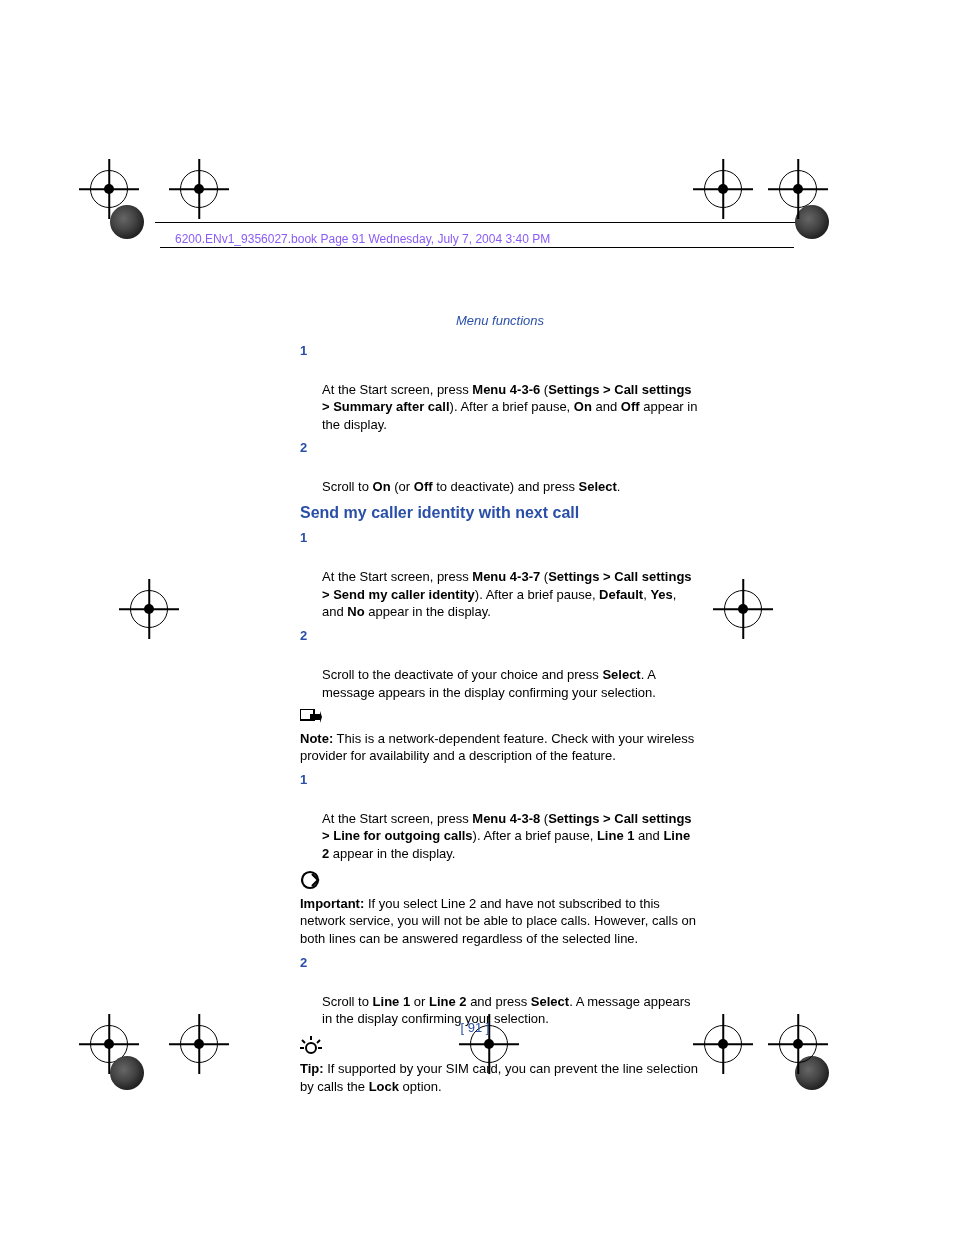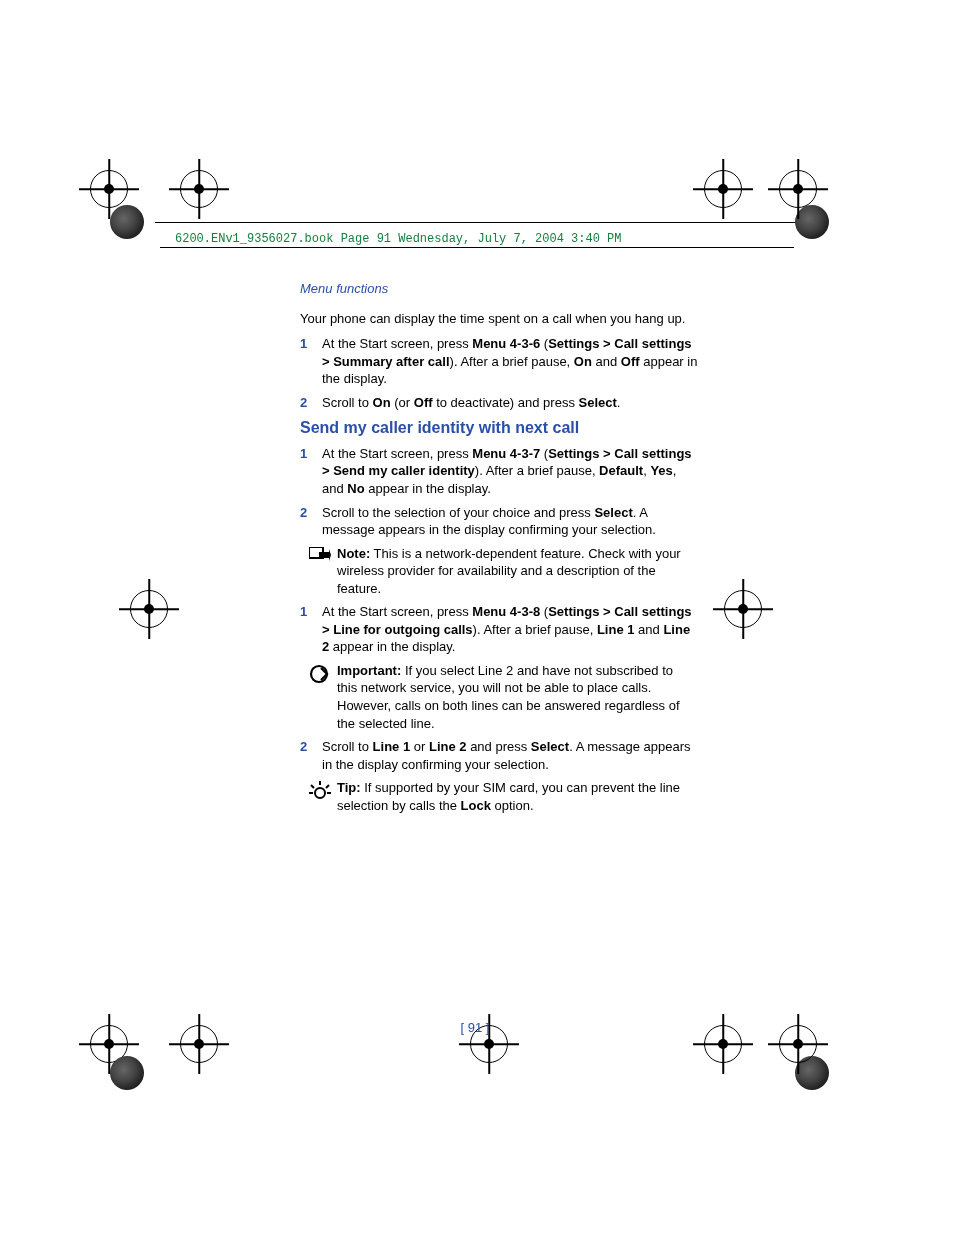"6200.ENv1_9356027.book Page 91" .page-header-line { color: #15803d -> #8b5cf6; font-family: Liberation Mono, monospace -> Liberation Sans, sans-serif }
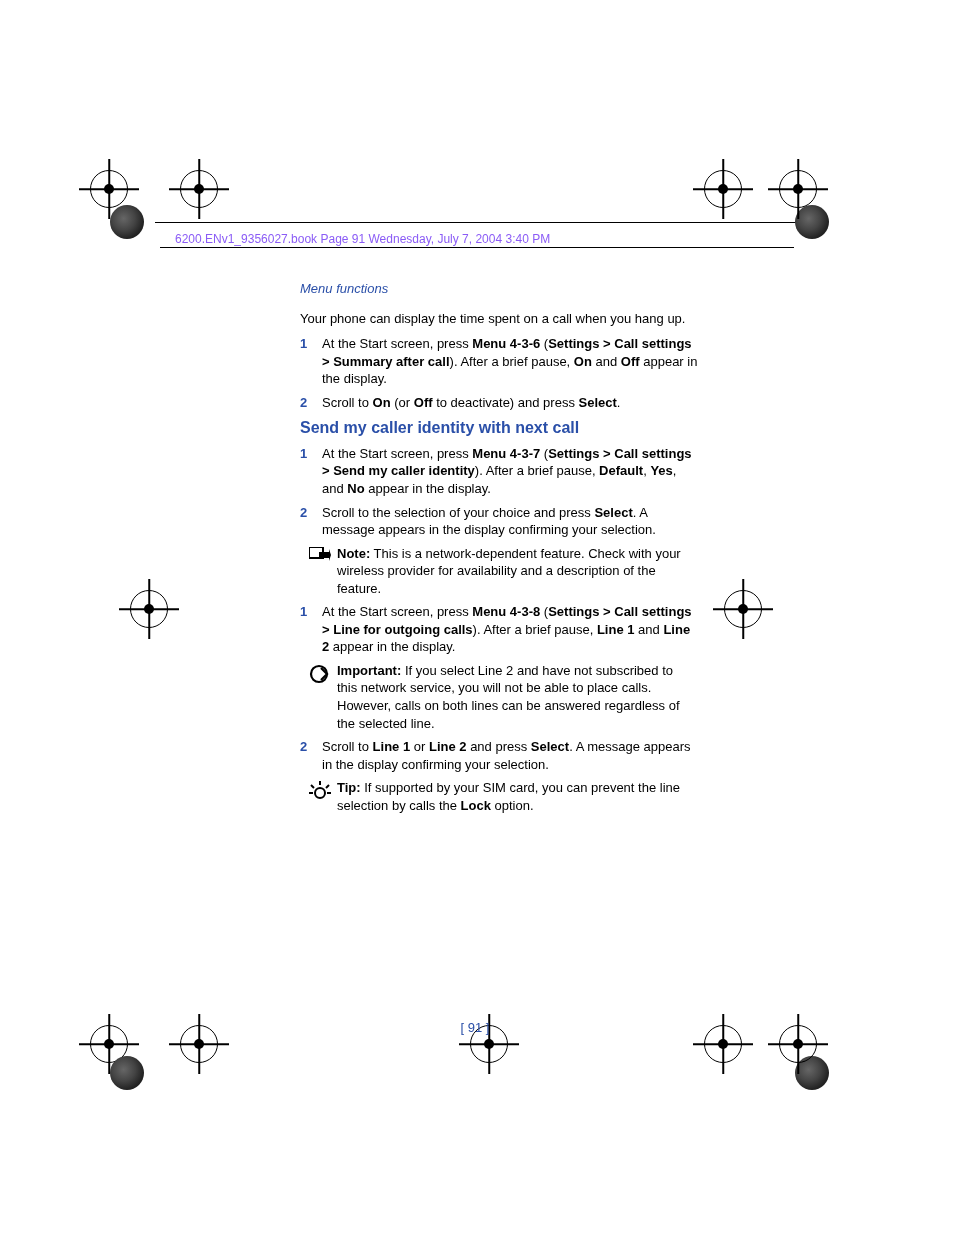"Menu functions" .section-label { margin-top: none -> 32px; text-align: left -> center }
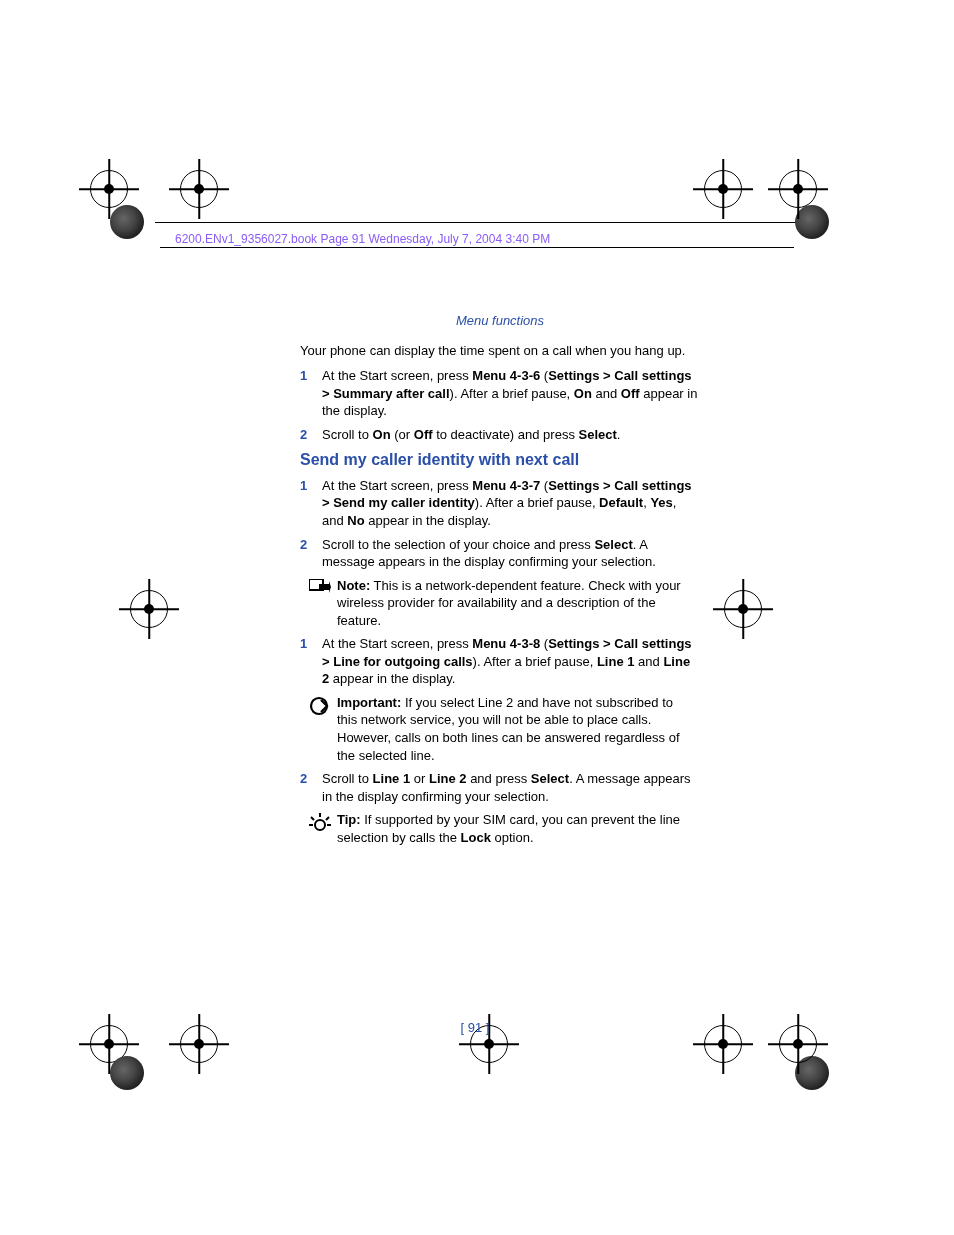"Your phone can display the" p { html: <p>Your phone can display the time spent on a call when you hang up.</p> -> none }
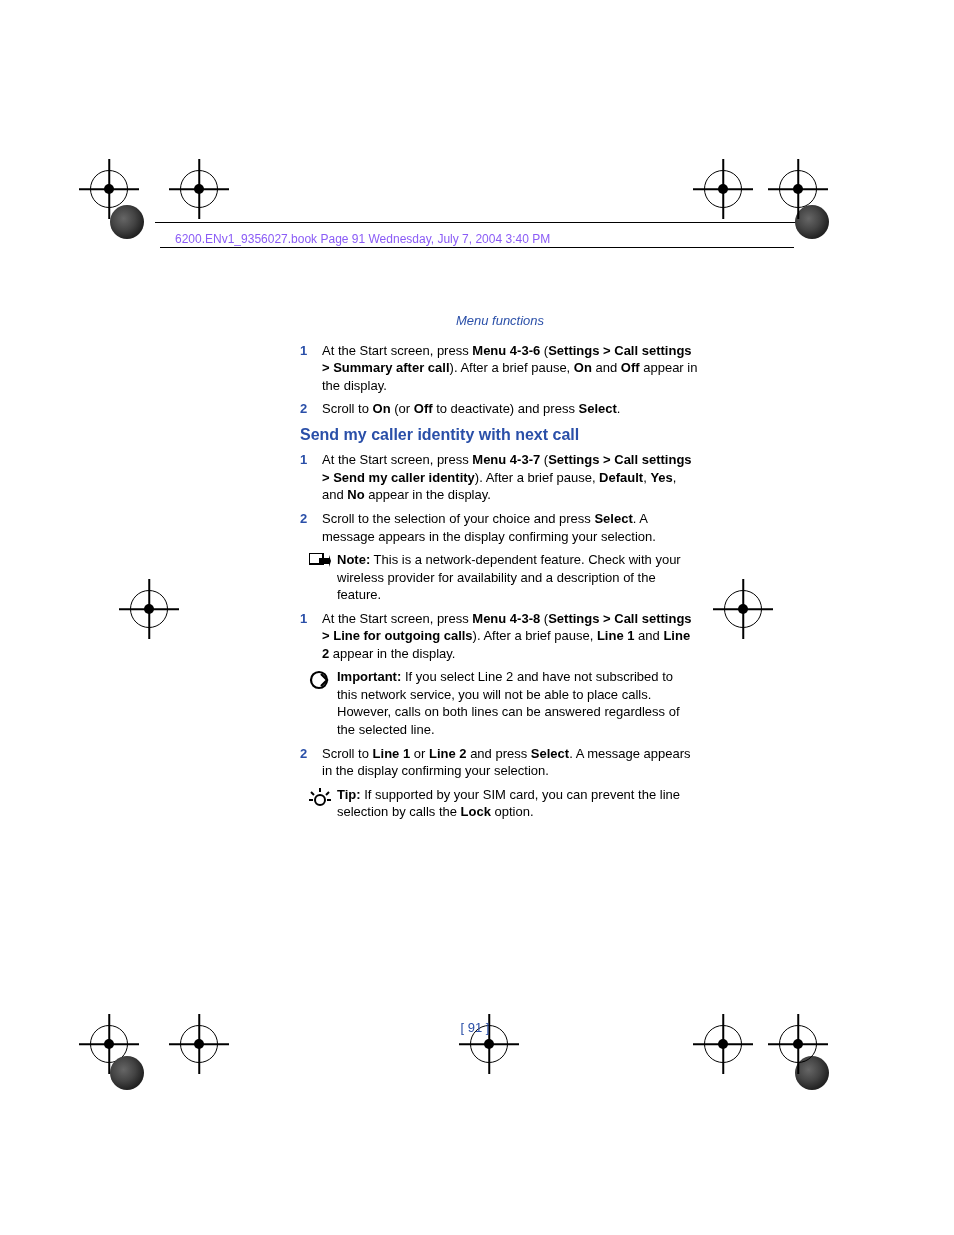"At the Start screen, press" .step-body { margin-top: none -> 39px }
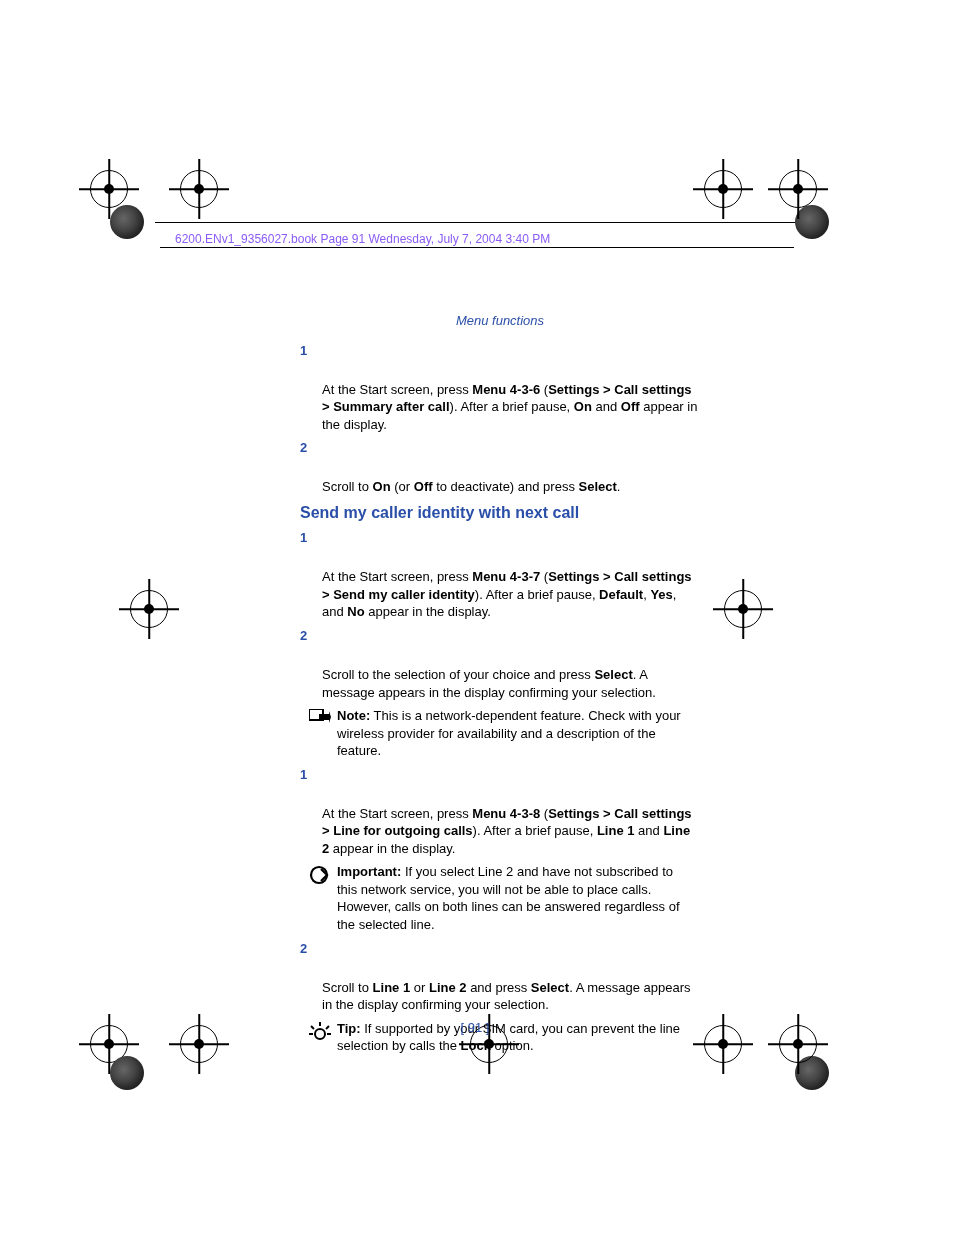"Scroll to the selection of" span { text: selection -> deactivate }
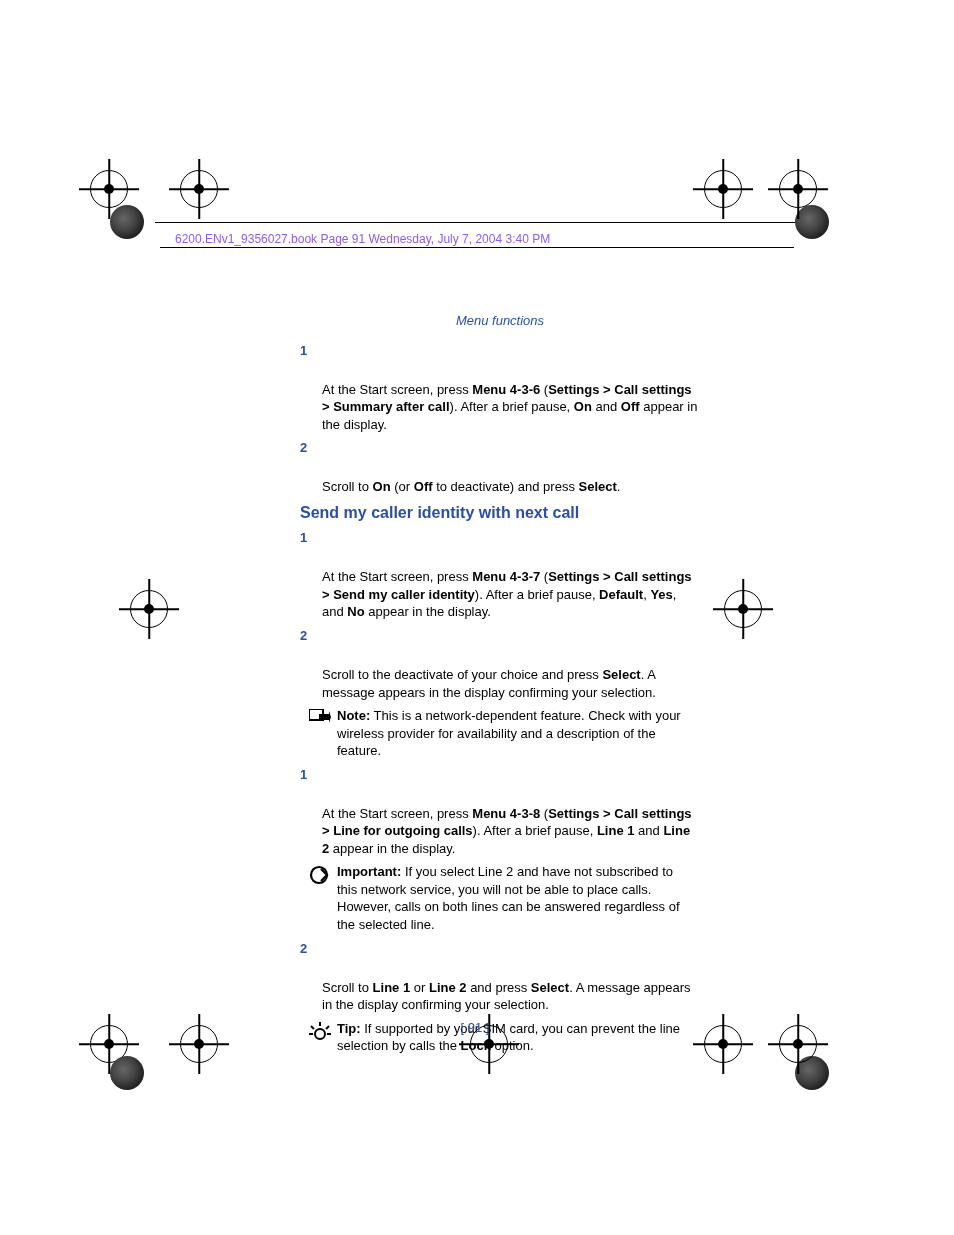"Note: This is a network-dependent" .note-row { flex-direction: none -> column; margin: 6px 9px -> 6px 0 }
